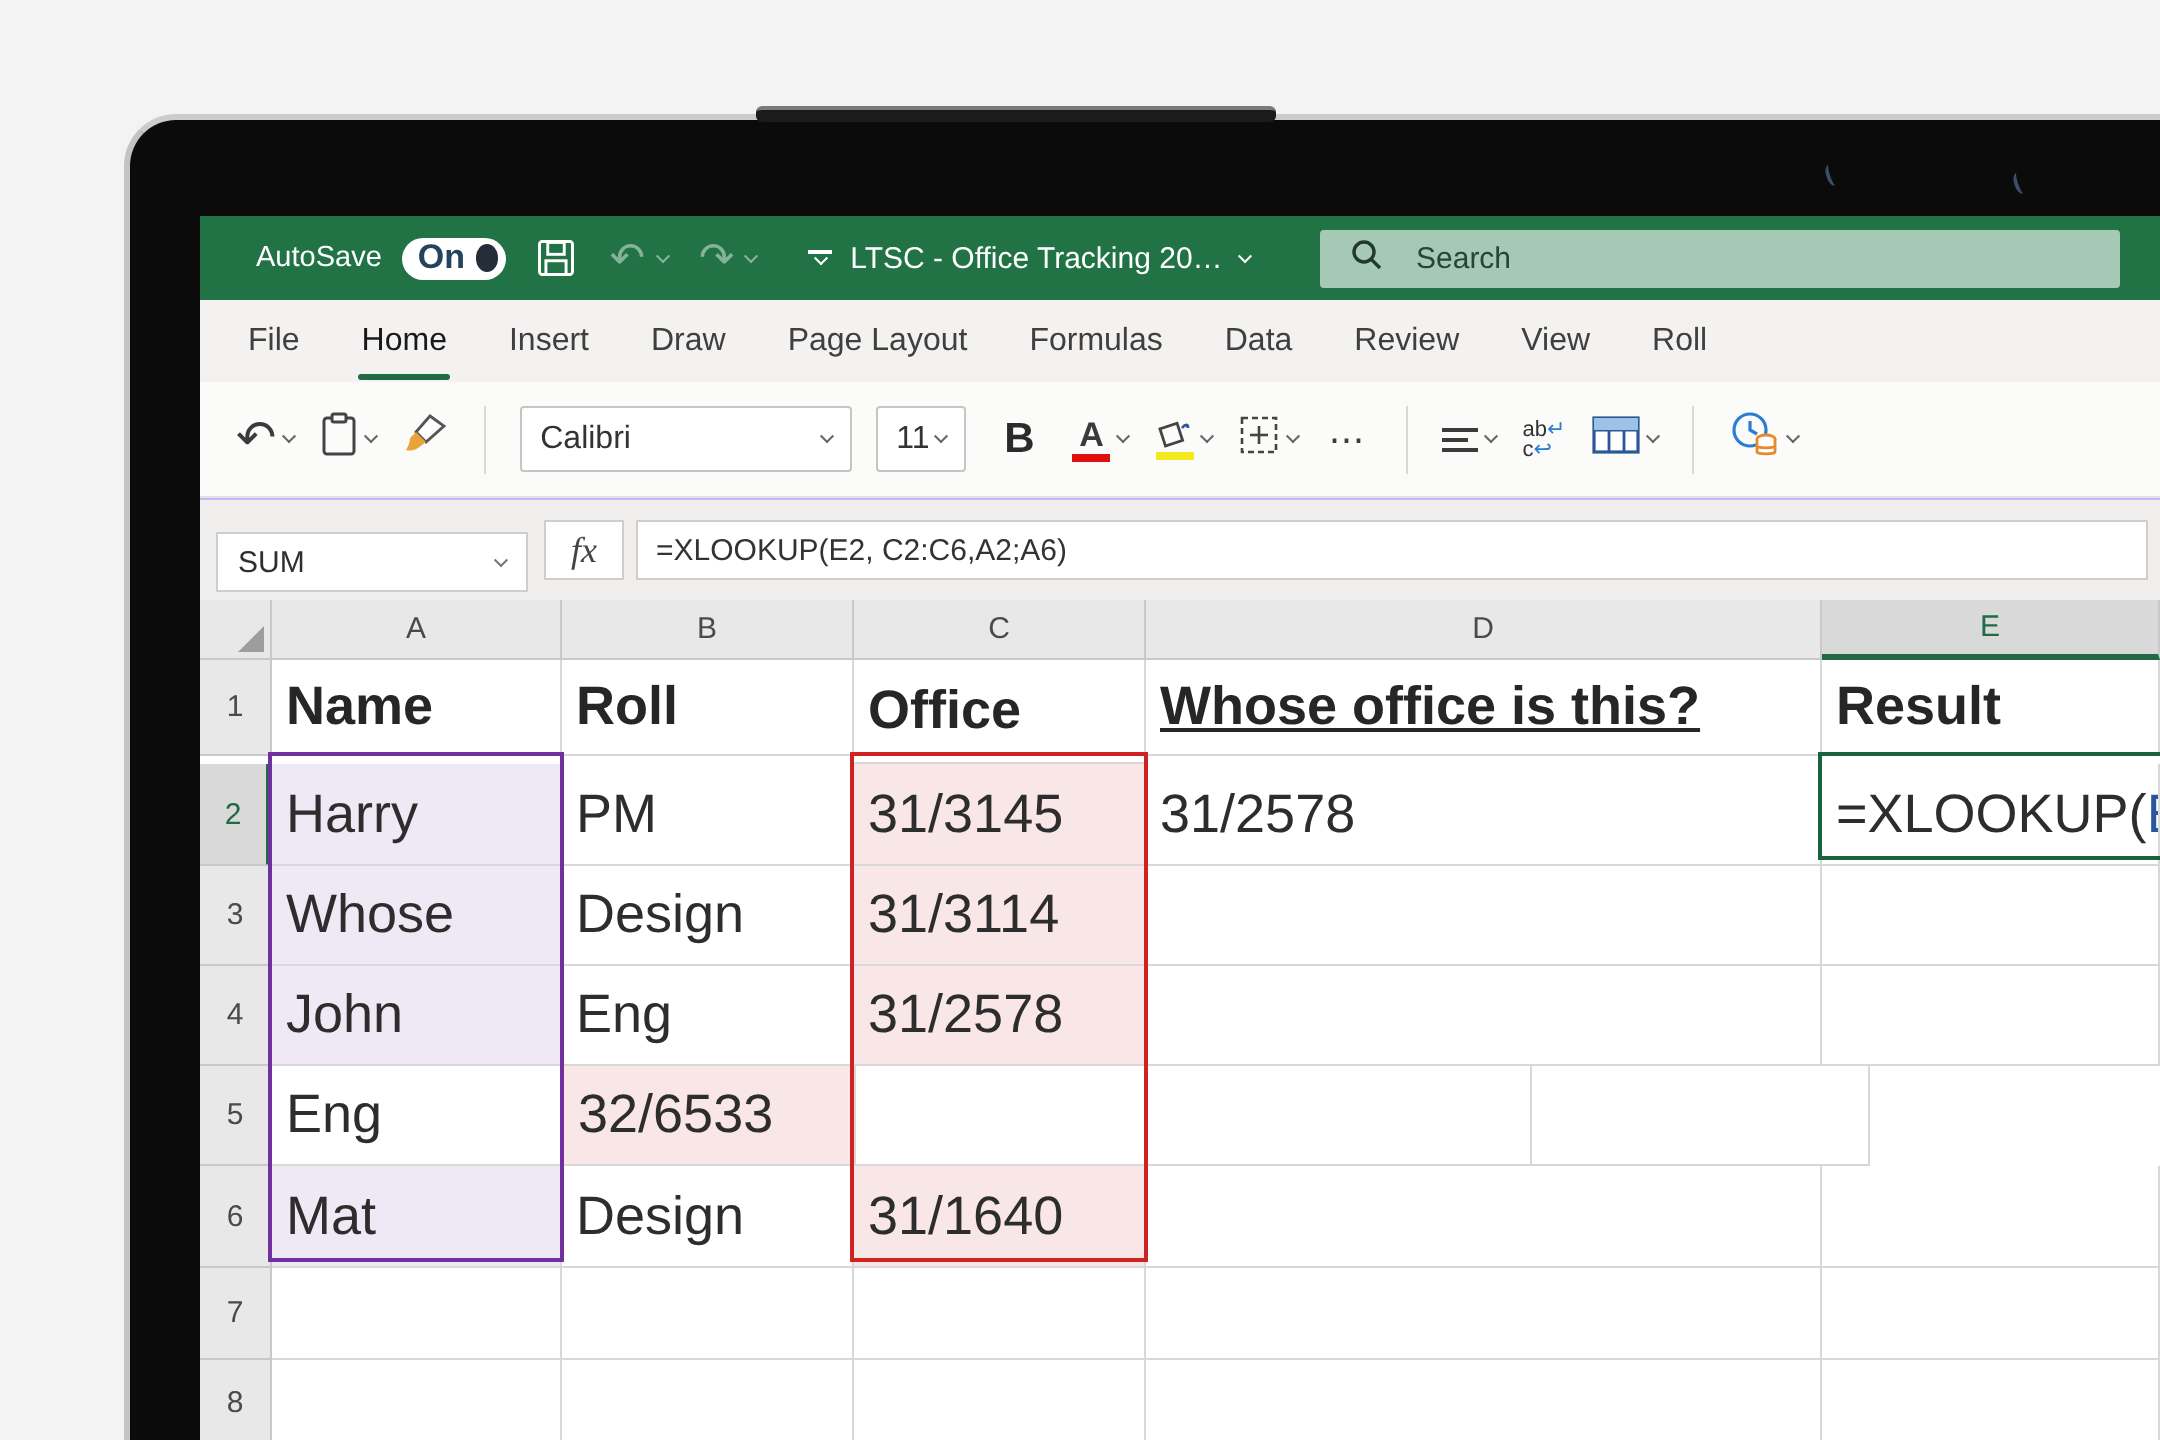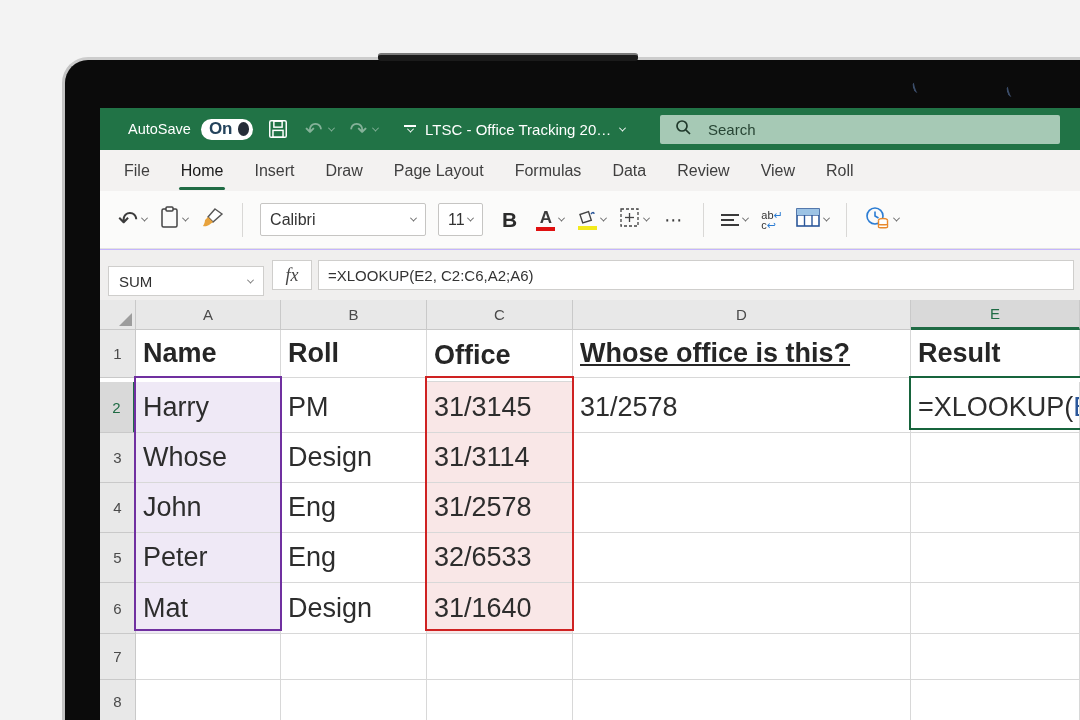"Peter" div.cell { html: <div>Peter</div> -> none }
